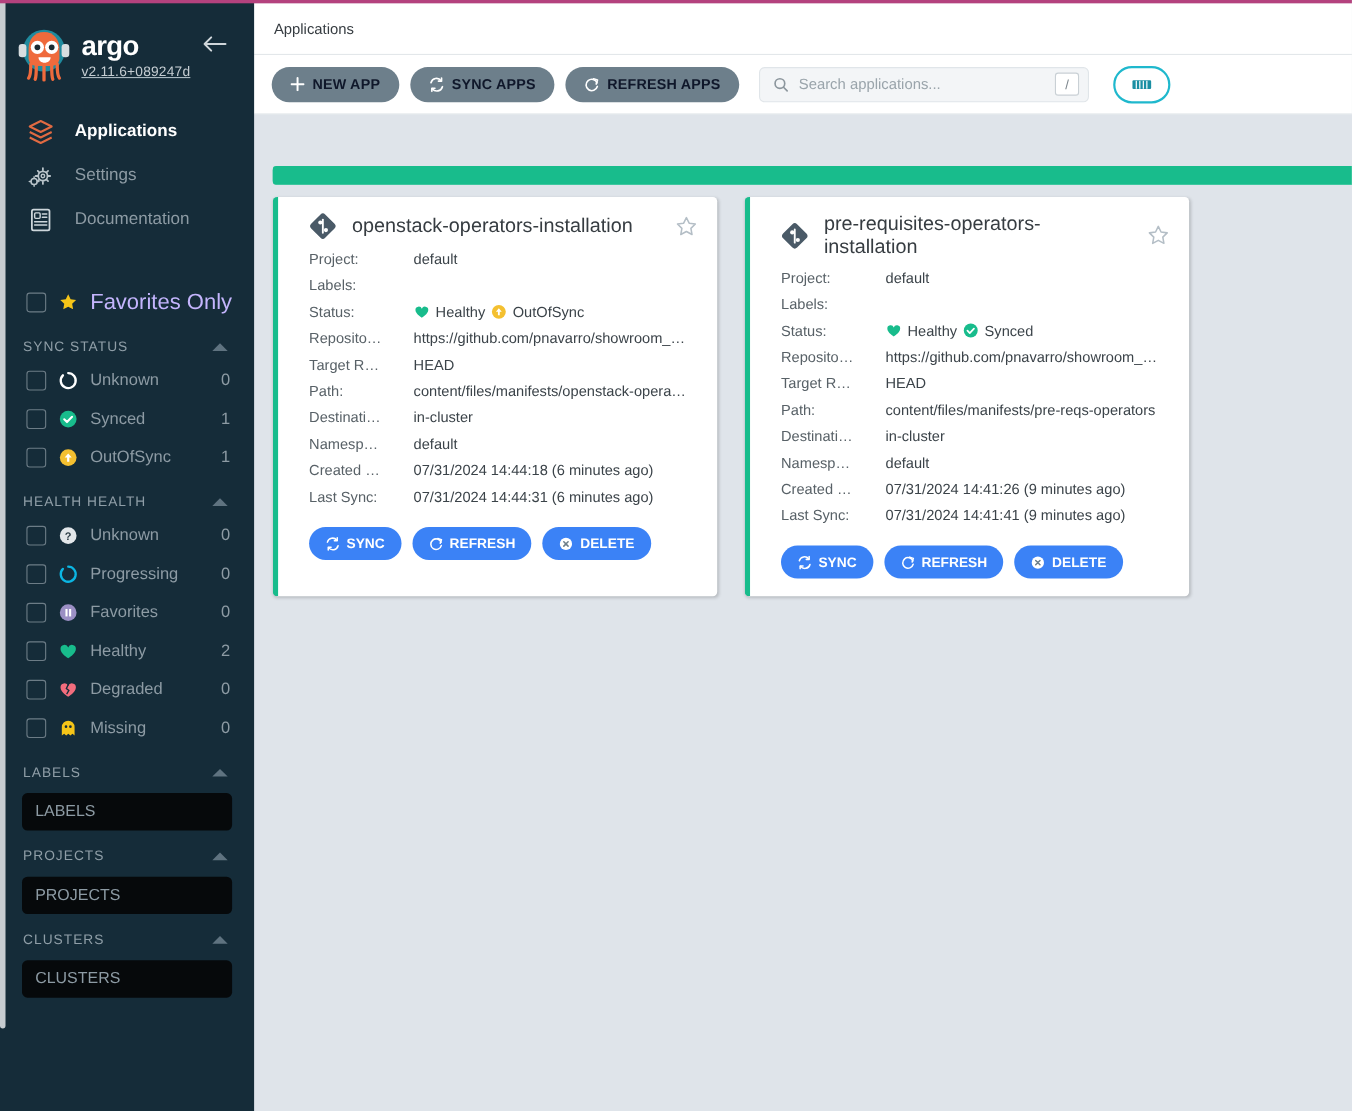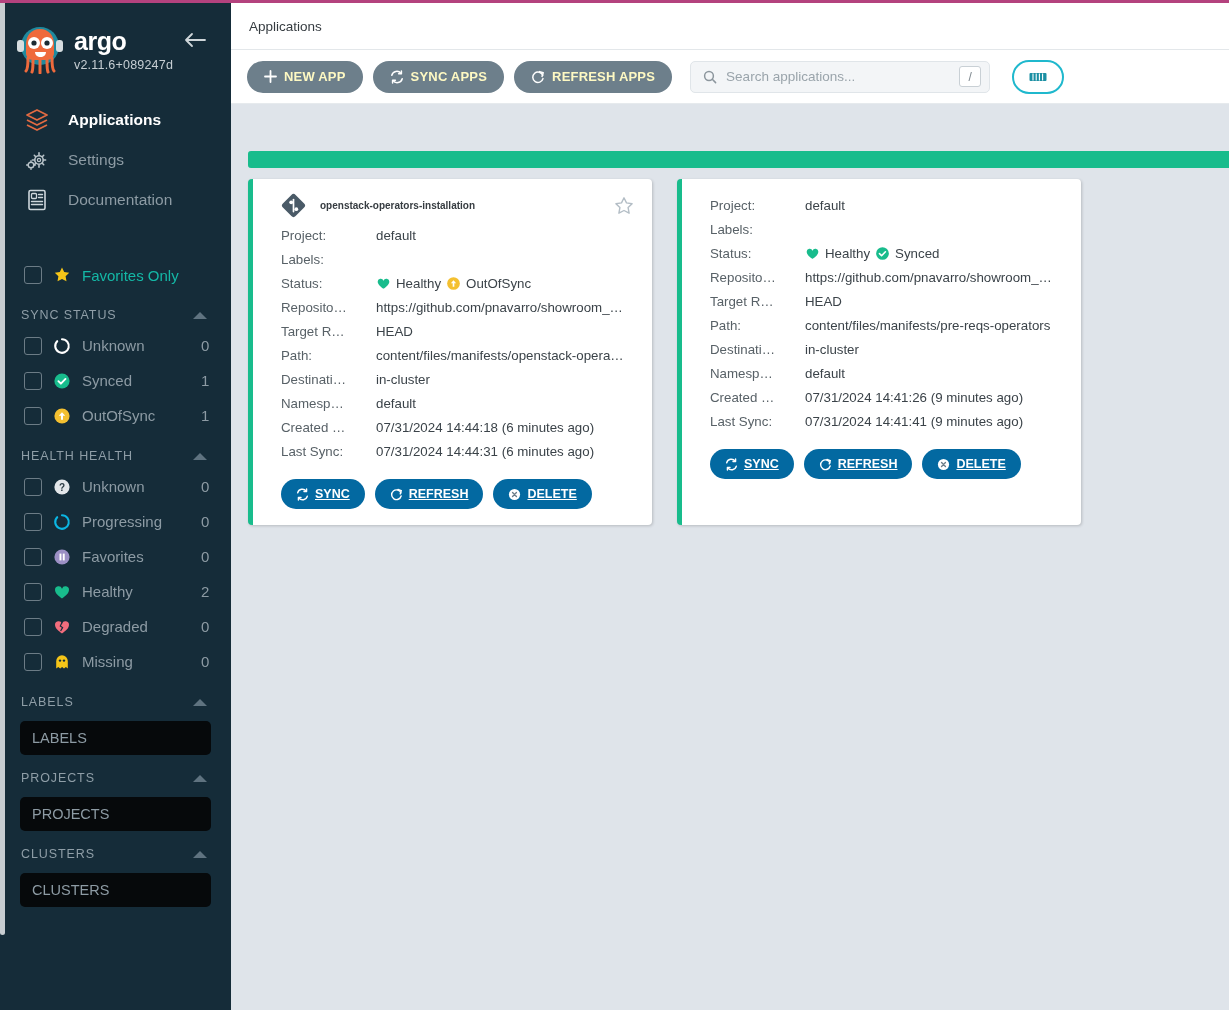"argo" .brand { text-decoration: none -> underline }
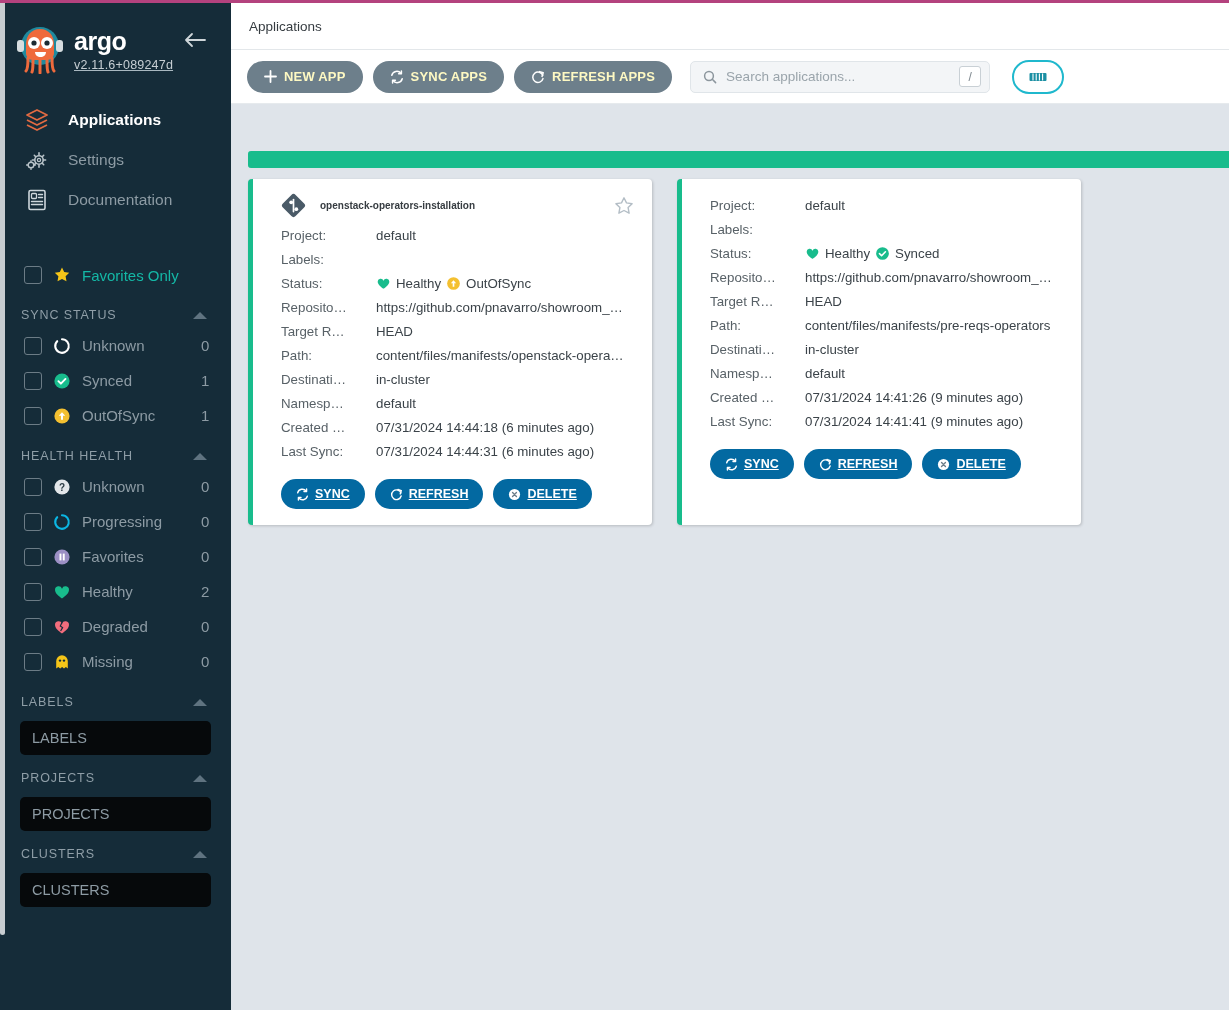"NEW APP" .pill-btn { color: #fef9c3 -> #0f172a }
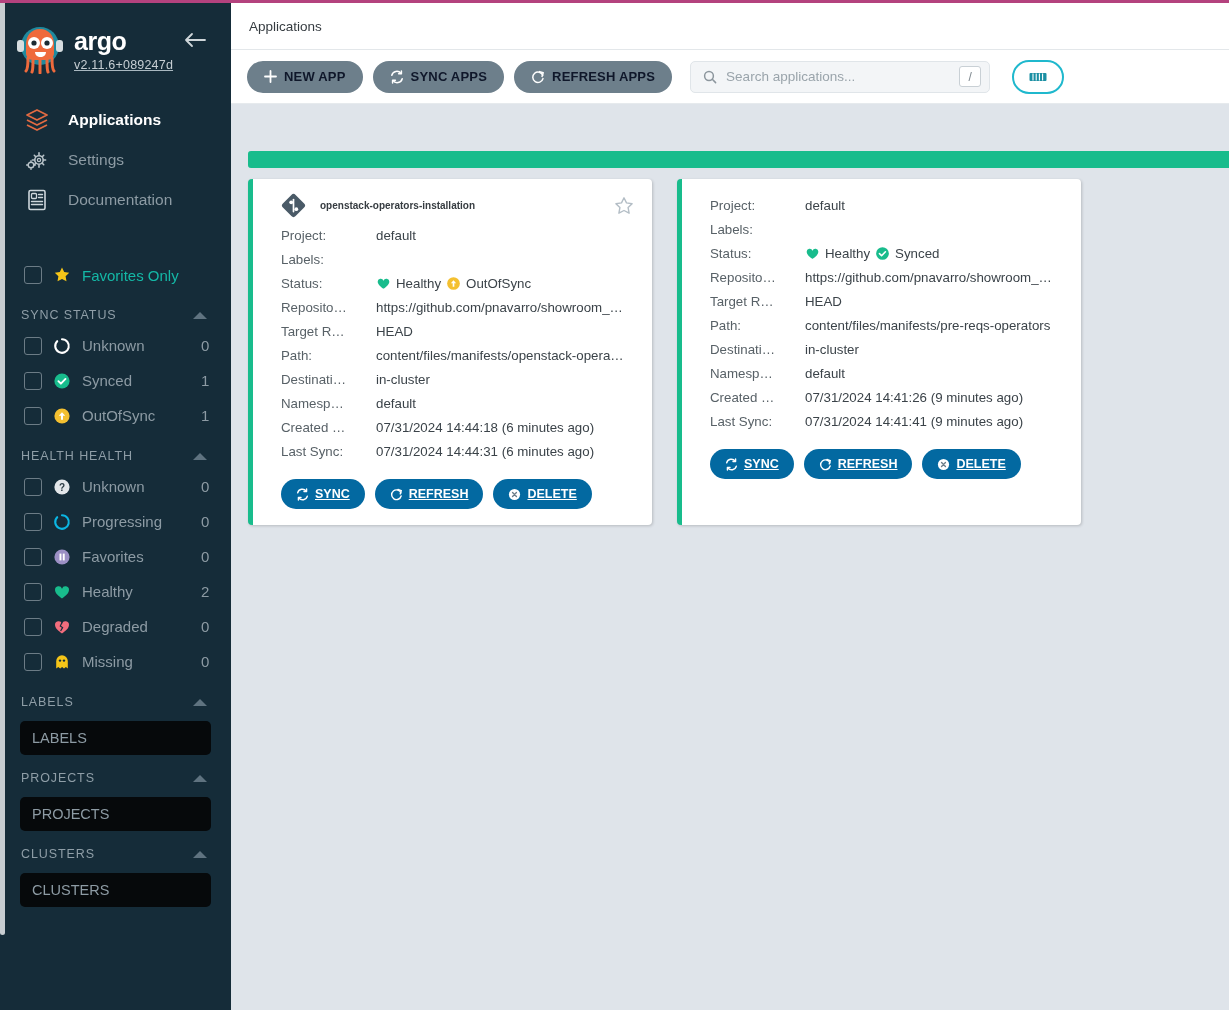"openstack-operators-installation" .card-title { font-size: 10px -> 18px; font-weight: bold -> normal }
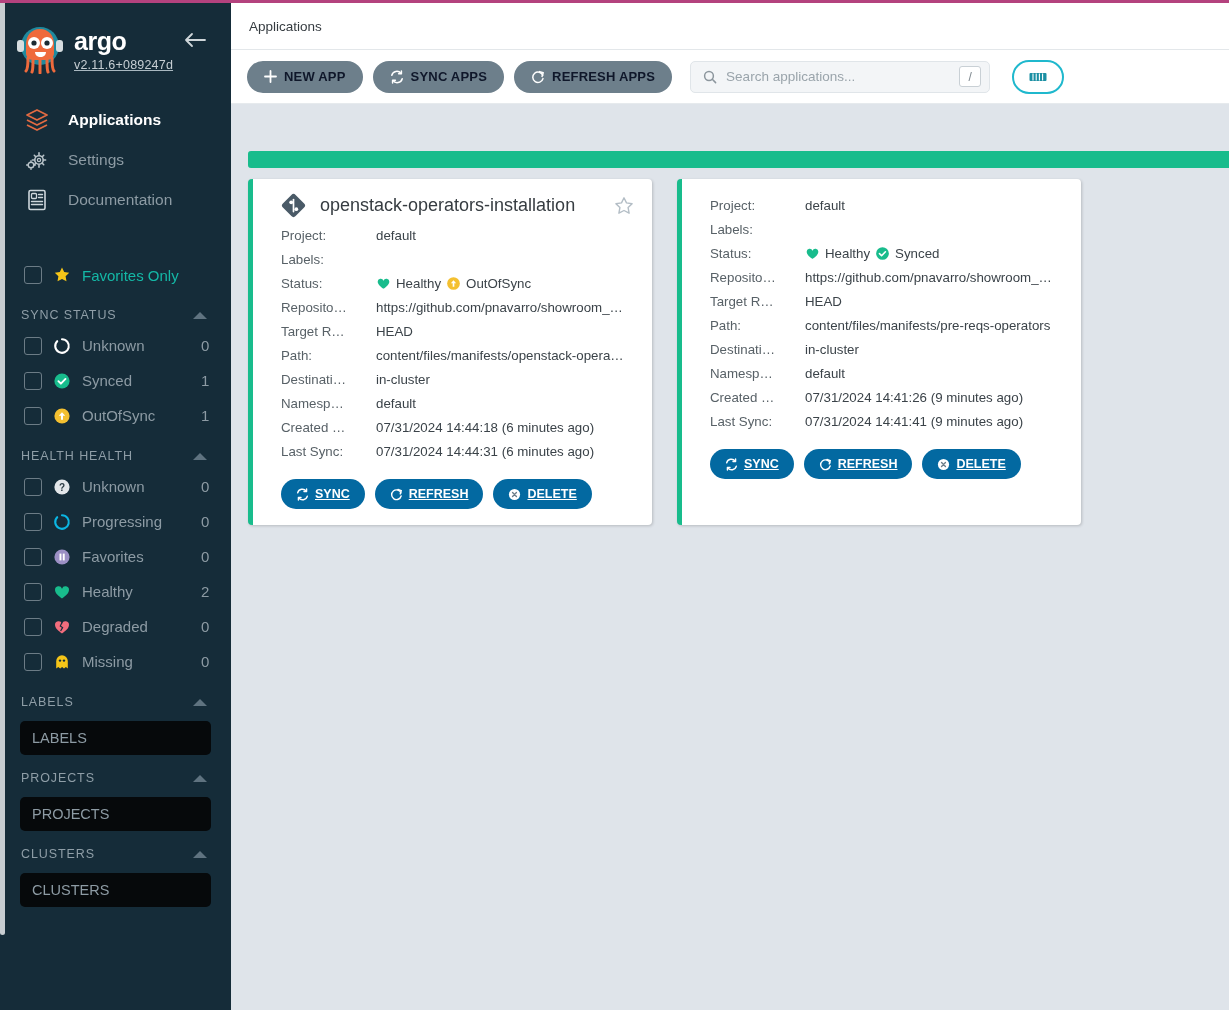"pre-requisites-operators-installation" div.card-head { html: none -> <div> <span> <svg> <rect></rect> <circle></circle> <circle></circle> <path></path> </svg> </span> <span>pre-requisites-operators-installation</span> <span> <svg> <path></path> </svg> </span> </div> }
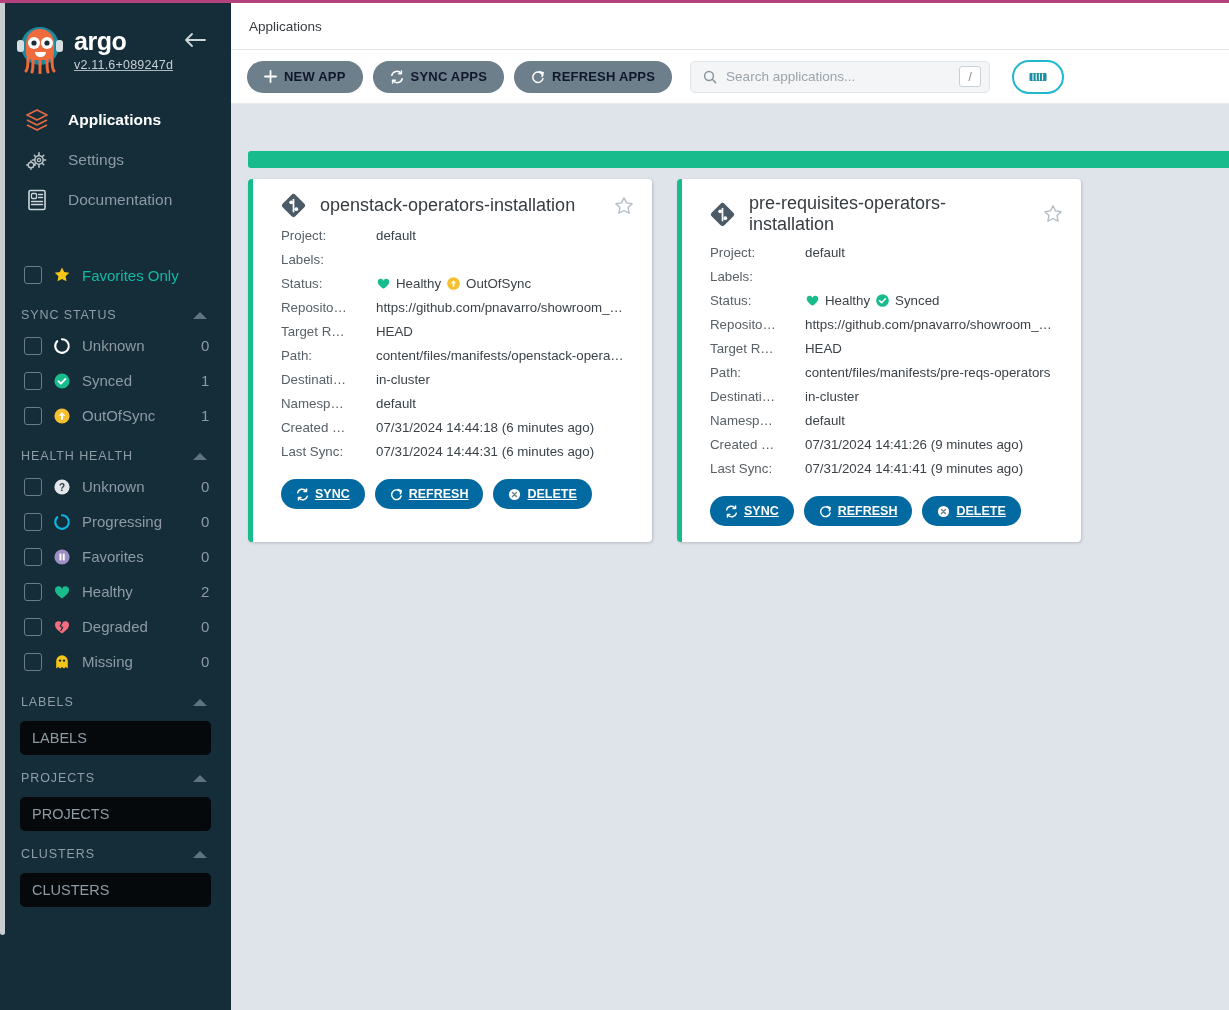"Favorites Only" .fav-label { color: #14b8a6 -> #c4b5fd; font-size: 15px -> 20px }
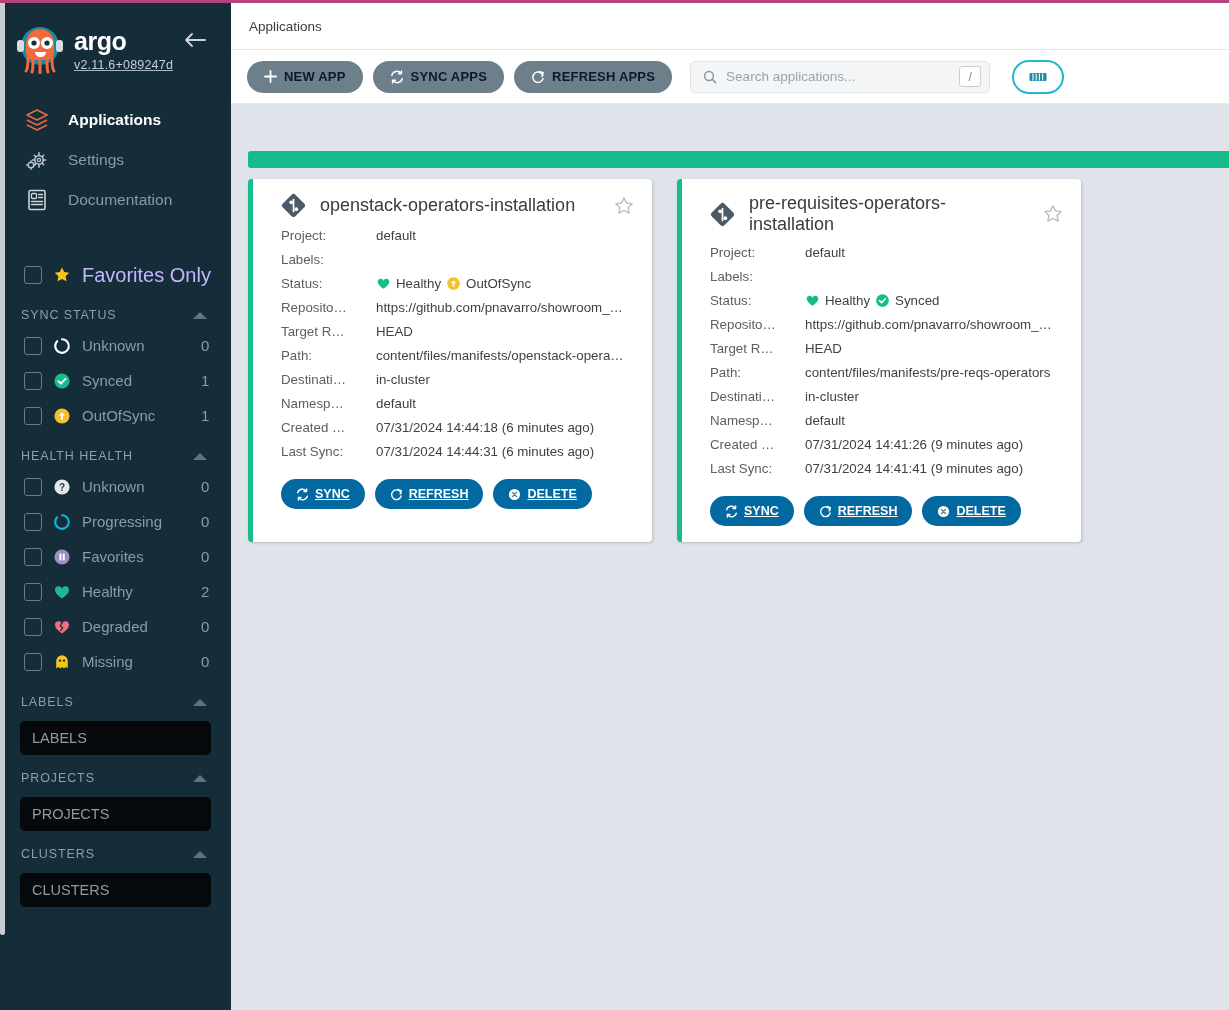"SYNC" .act-btn { background: #0369a1 -> #3b82f6; text-decoration: underline -> none }
